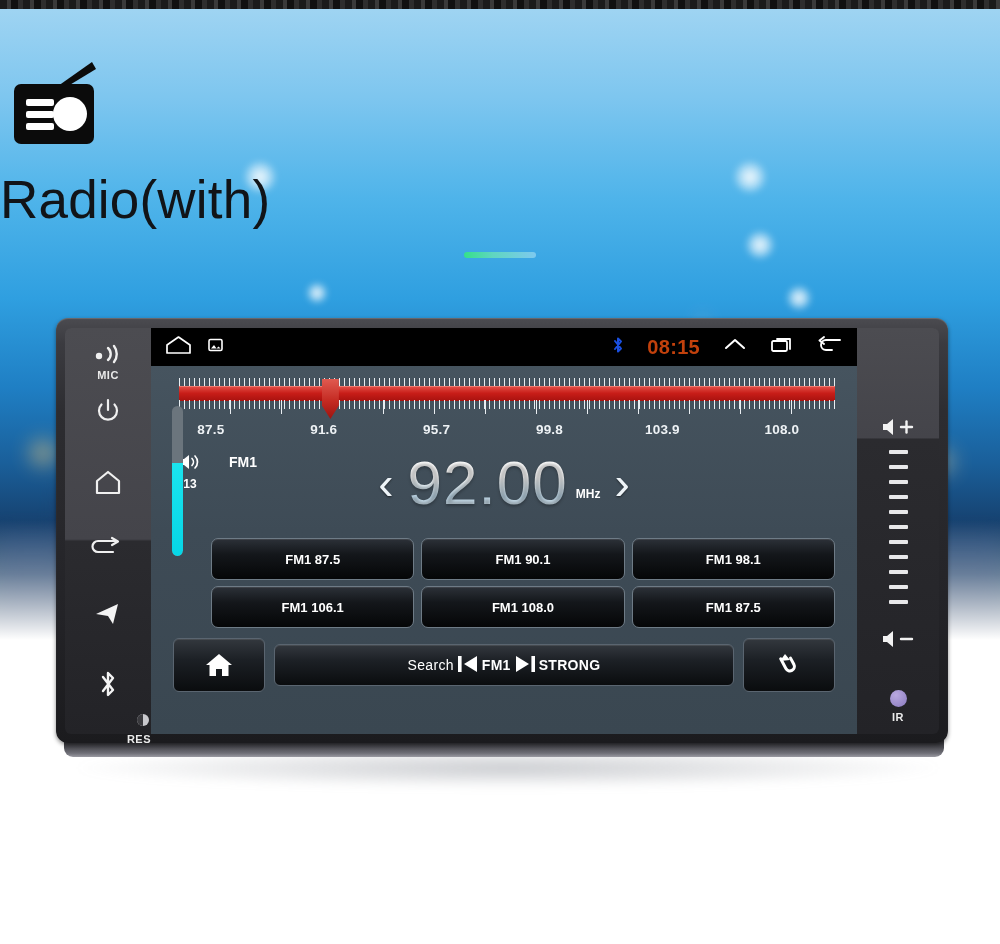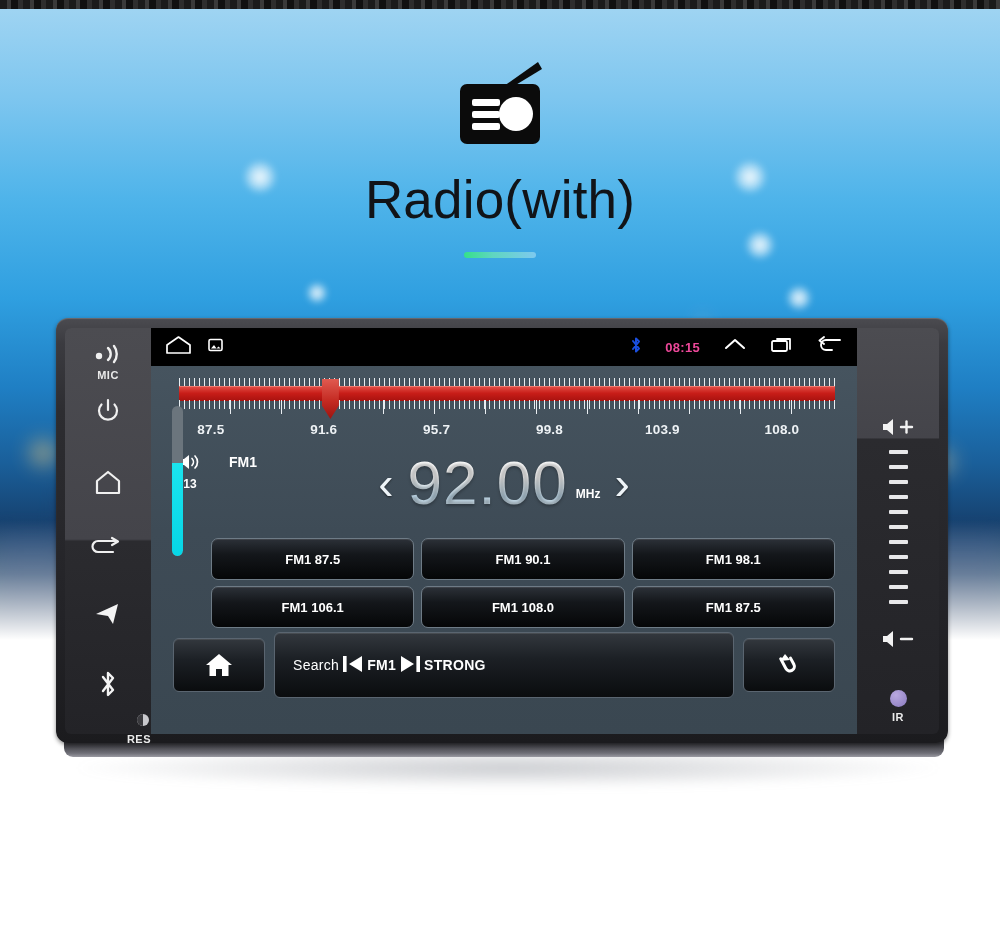"Radio(with)" .title-block { text-align: center -> left }
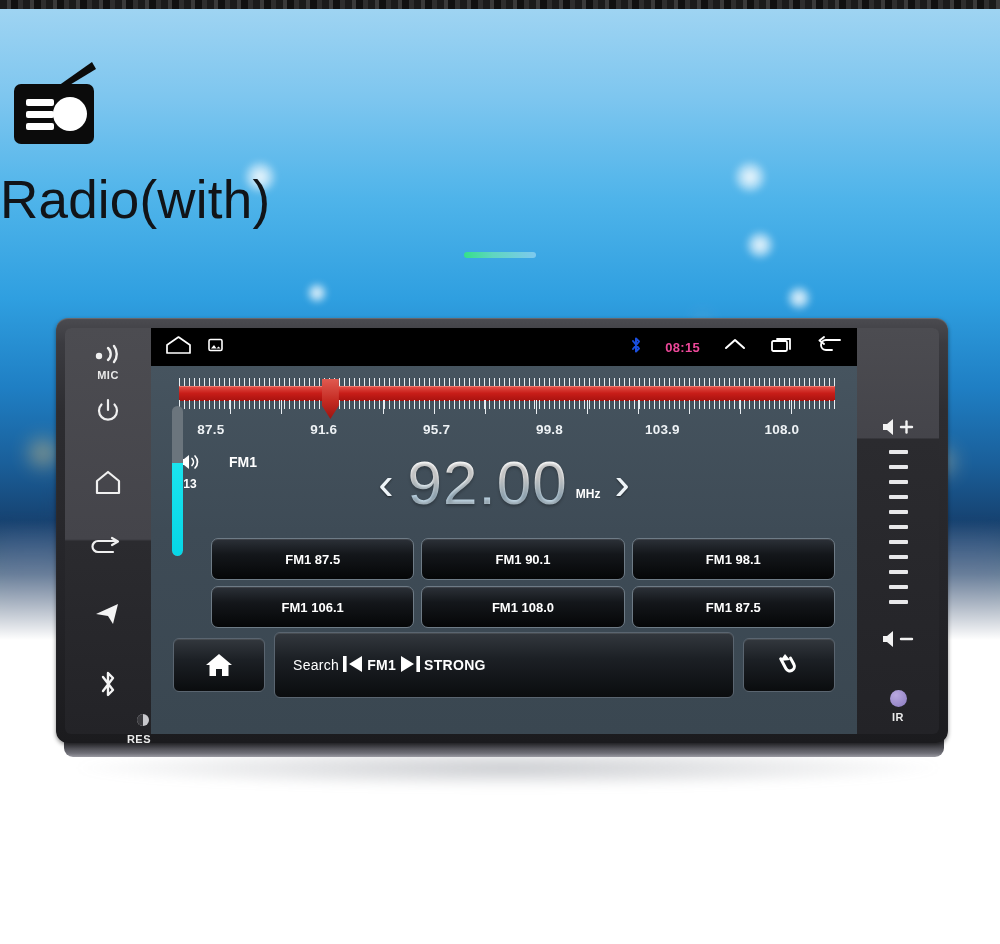"08:15" .sb-time { color: #ec4899 -> #c2410c; font-size: 13px -> 20px }
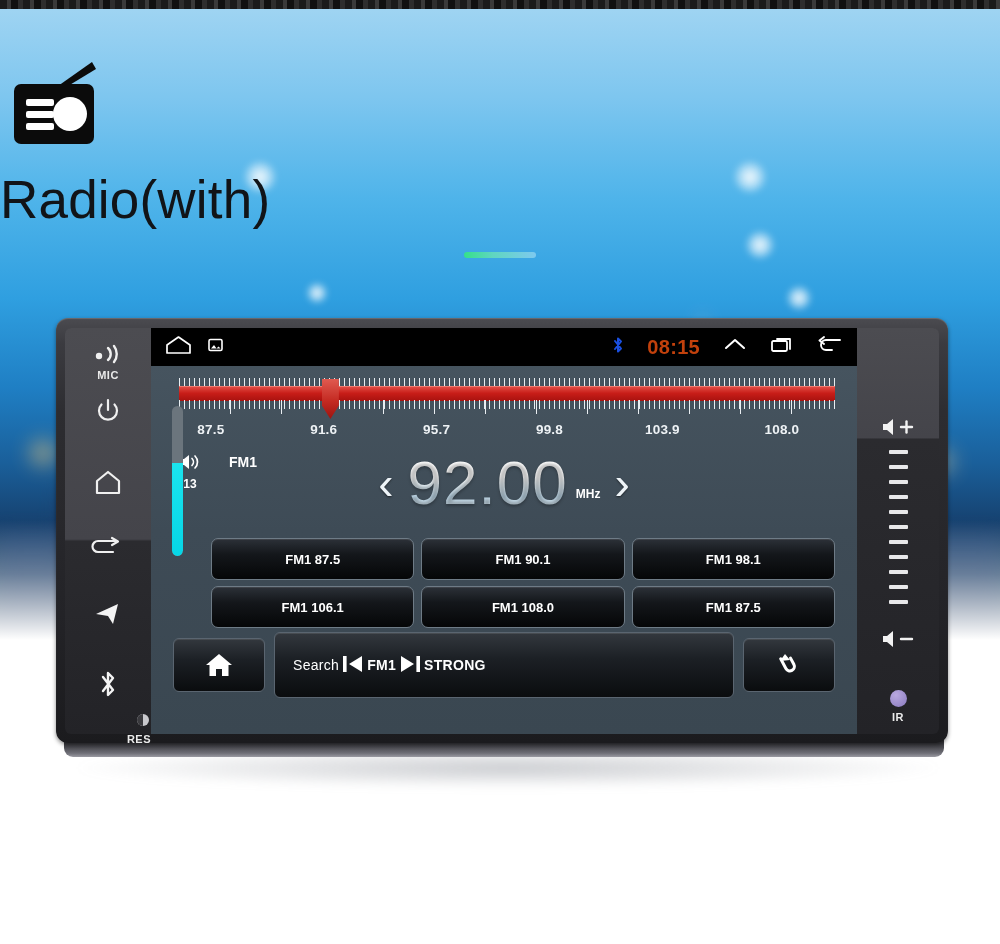"Search" .ctrl-mid { height: 66px -> 42px; justify-content: flex-start -> center }
